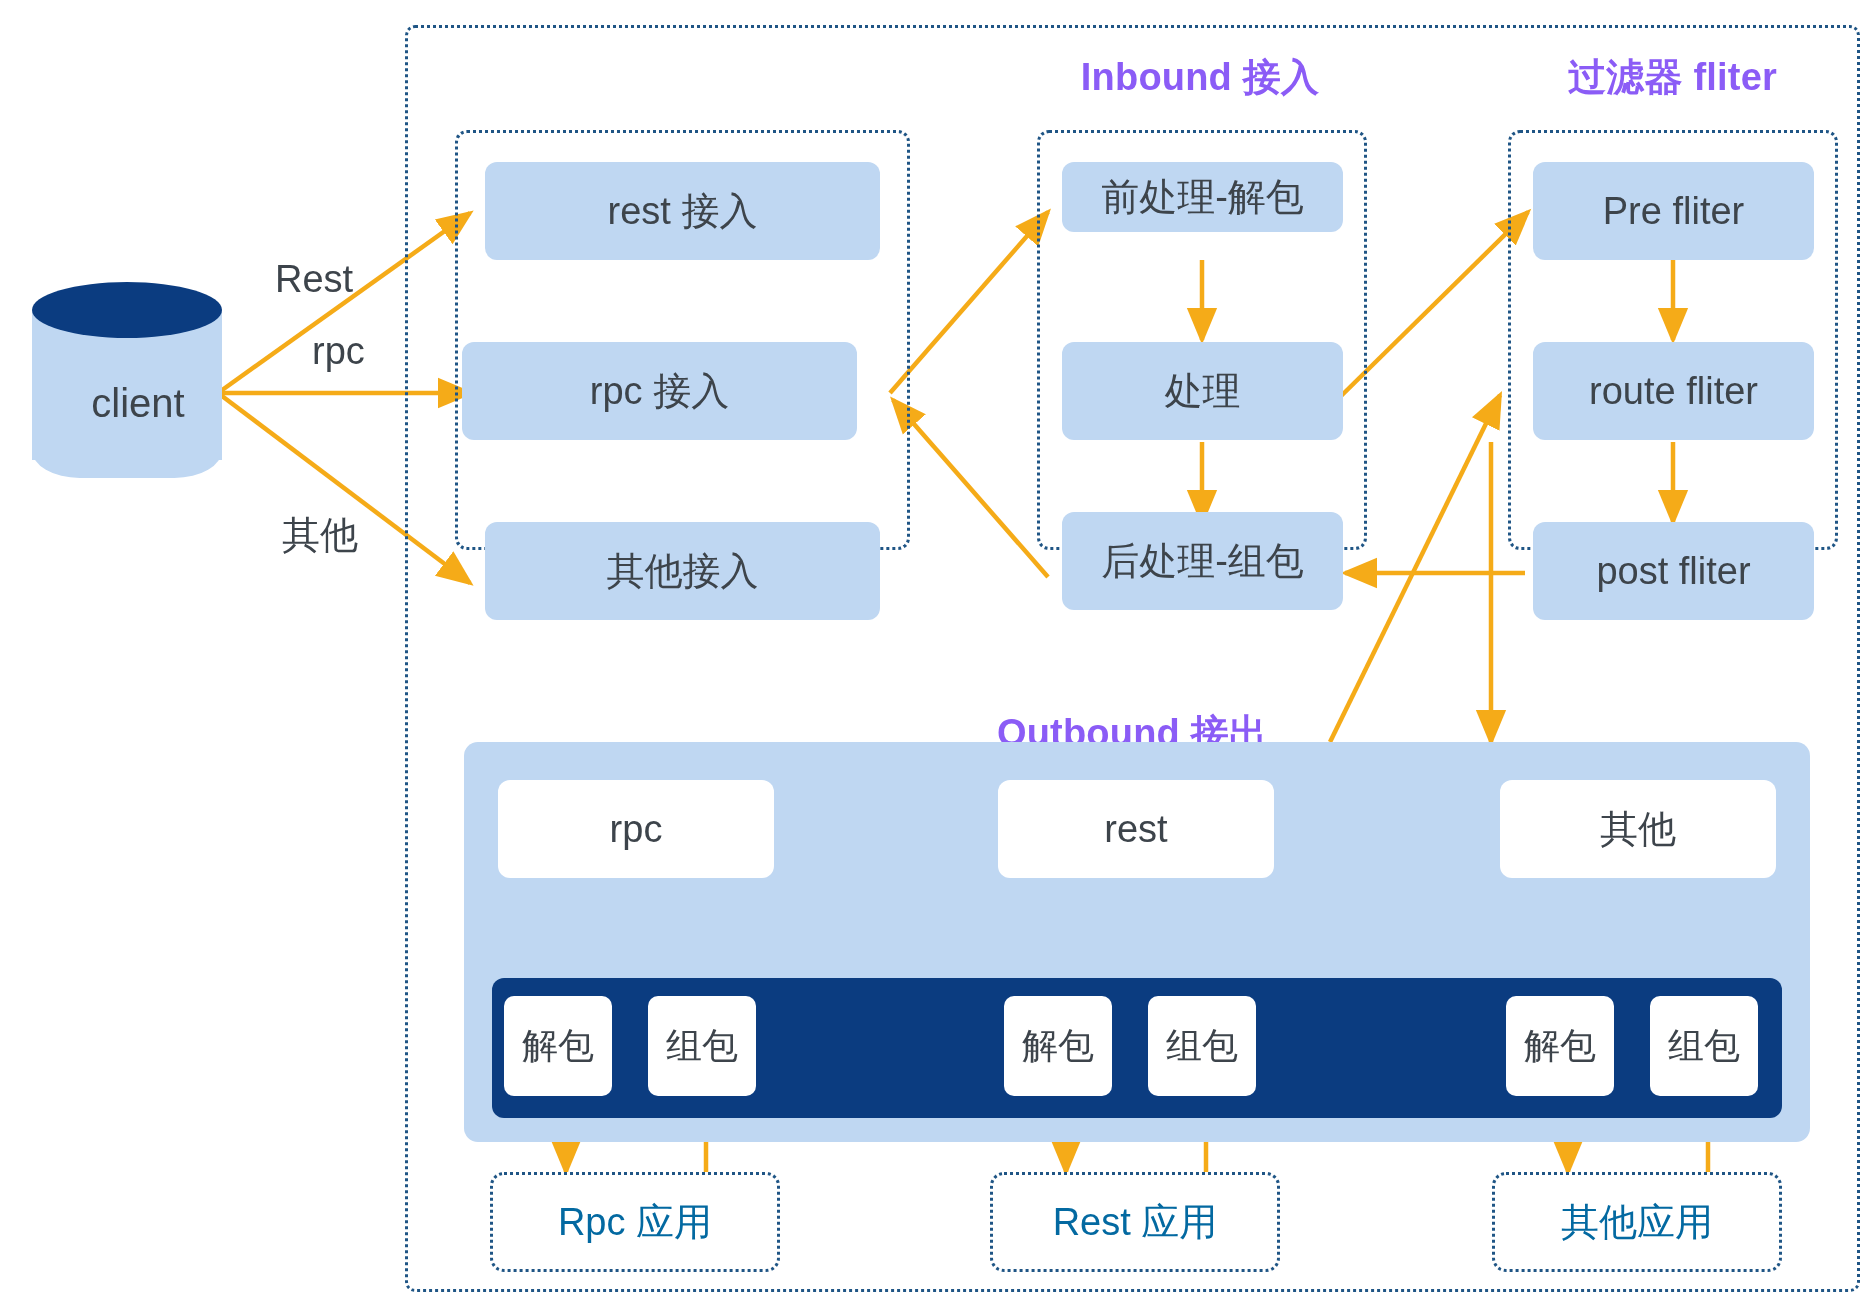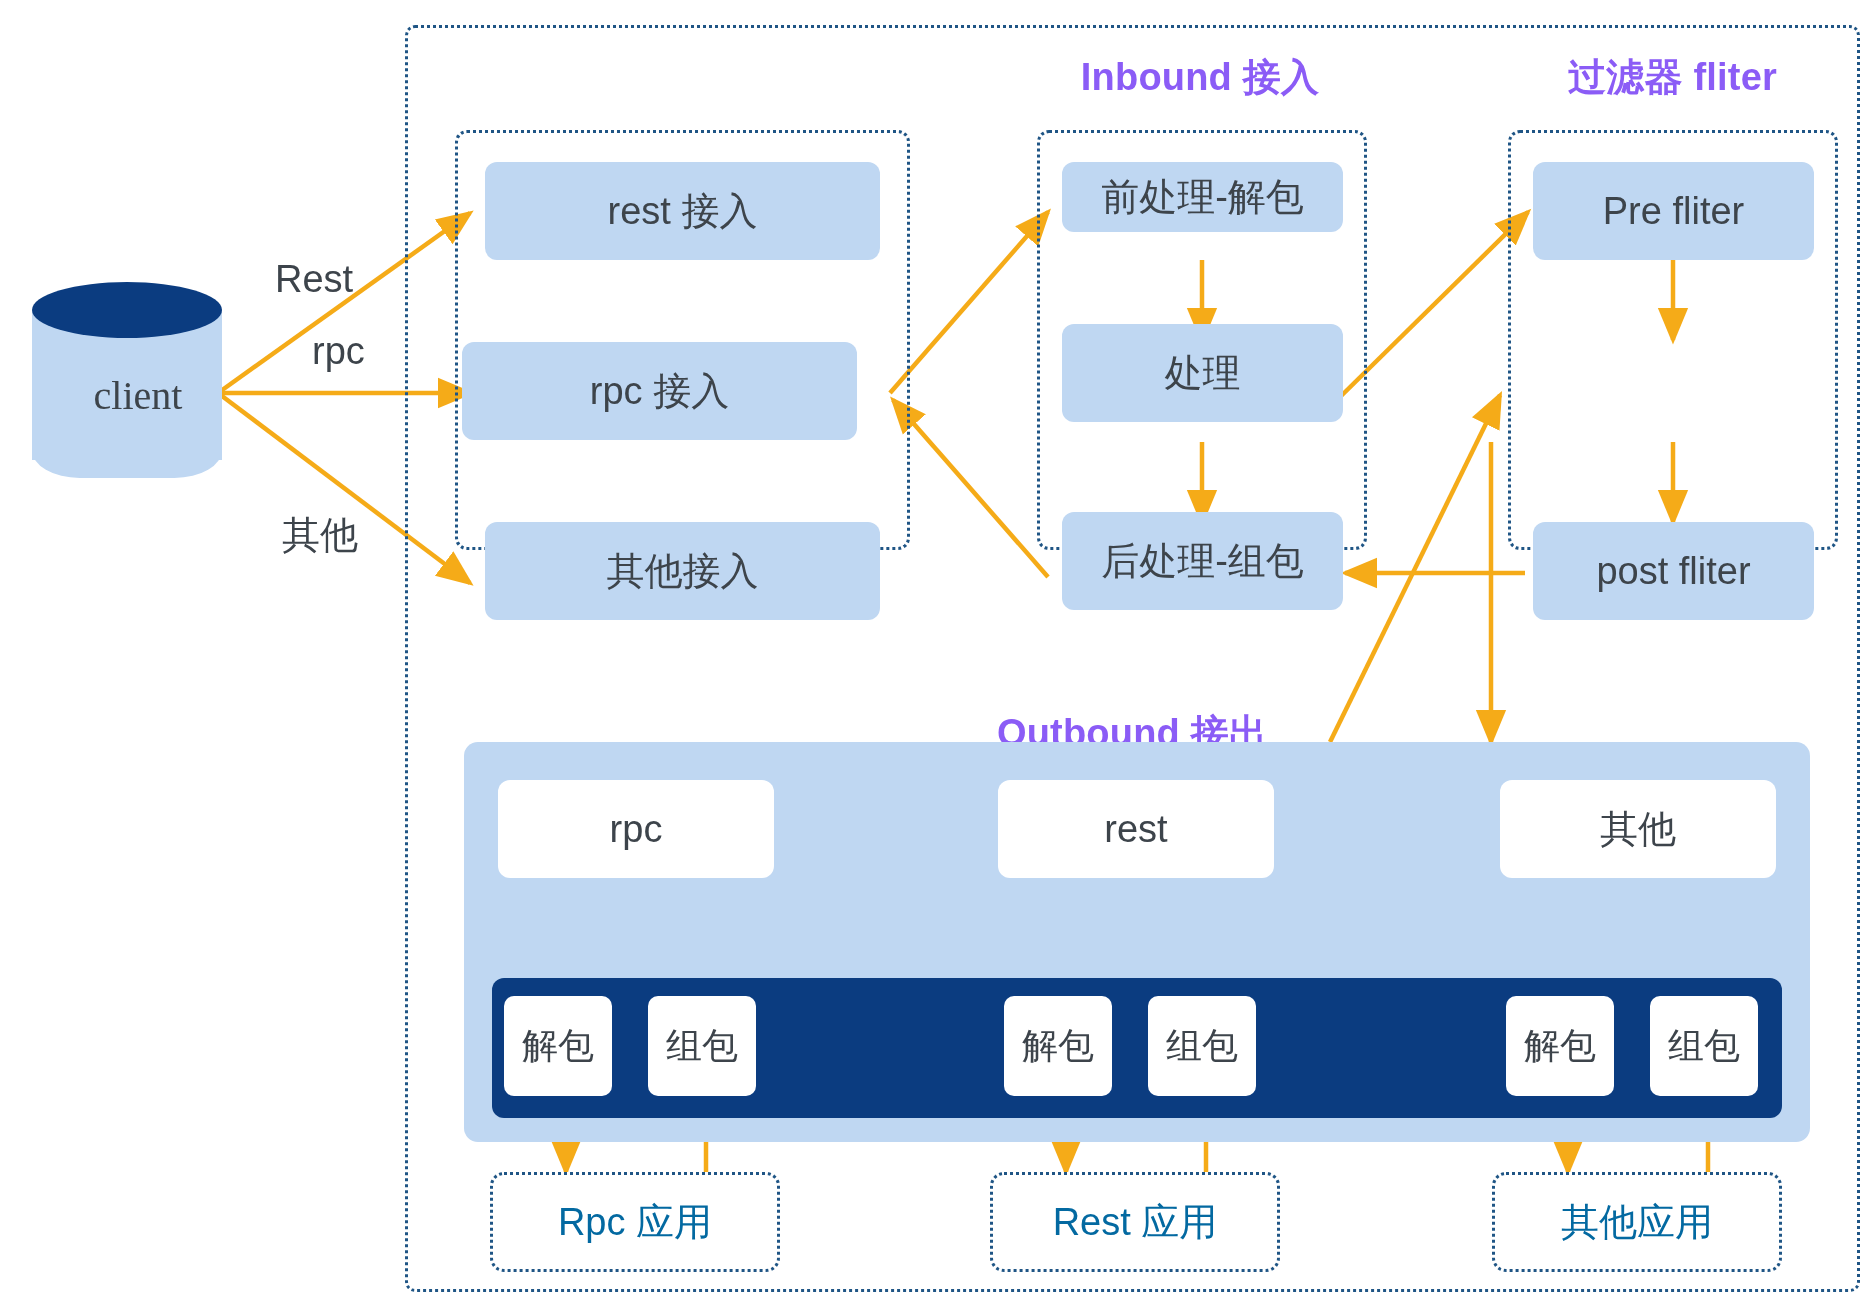"client" .cyl .label { font-family: Liberation Serif, serif -> none; top: 58px -> 66px }
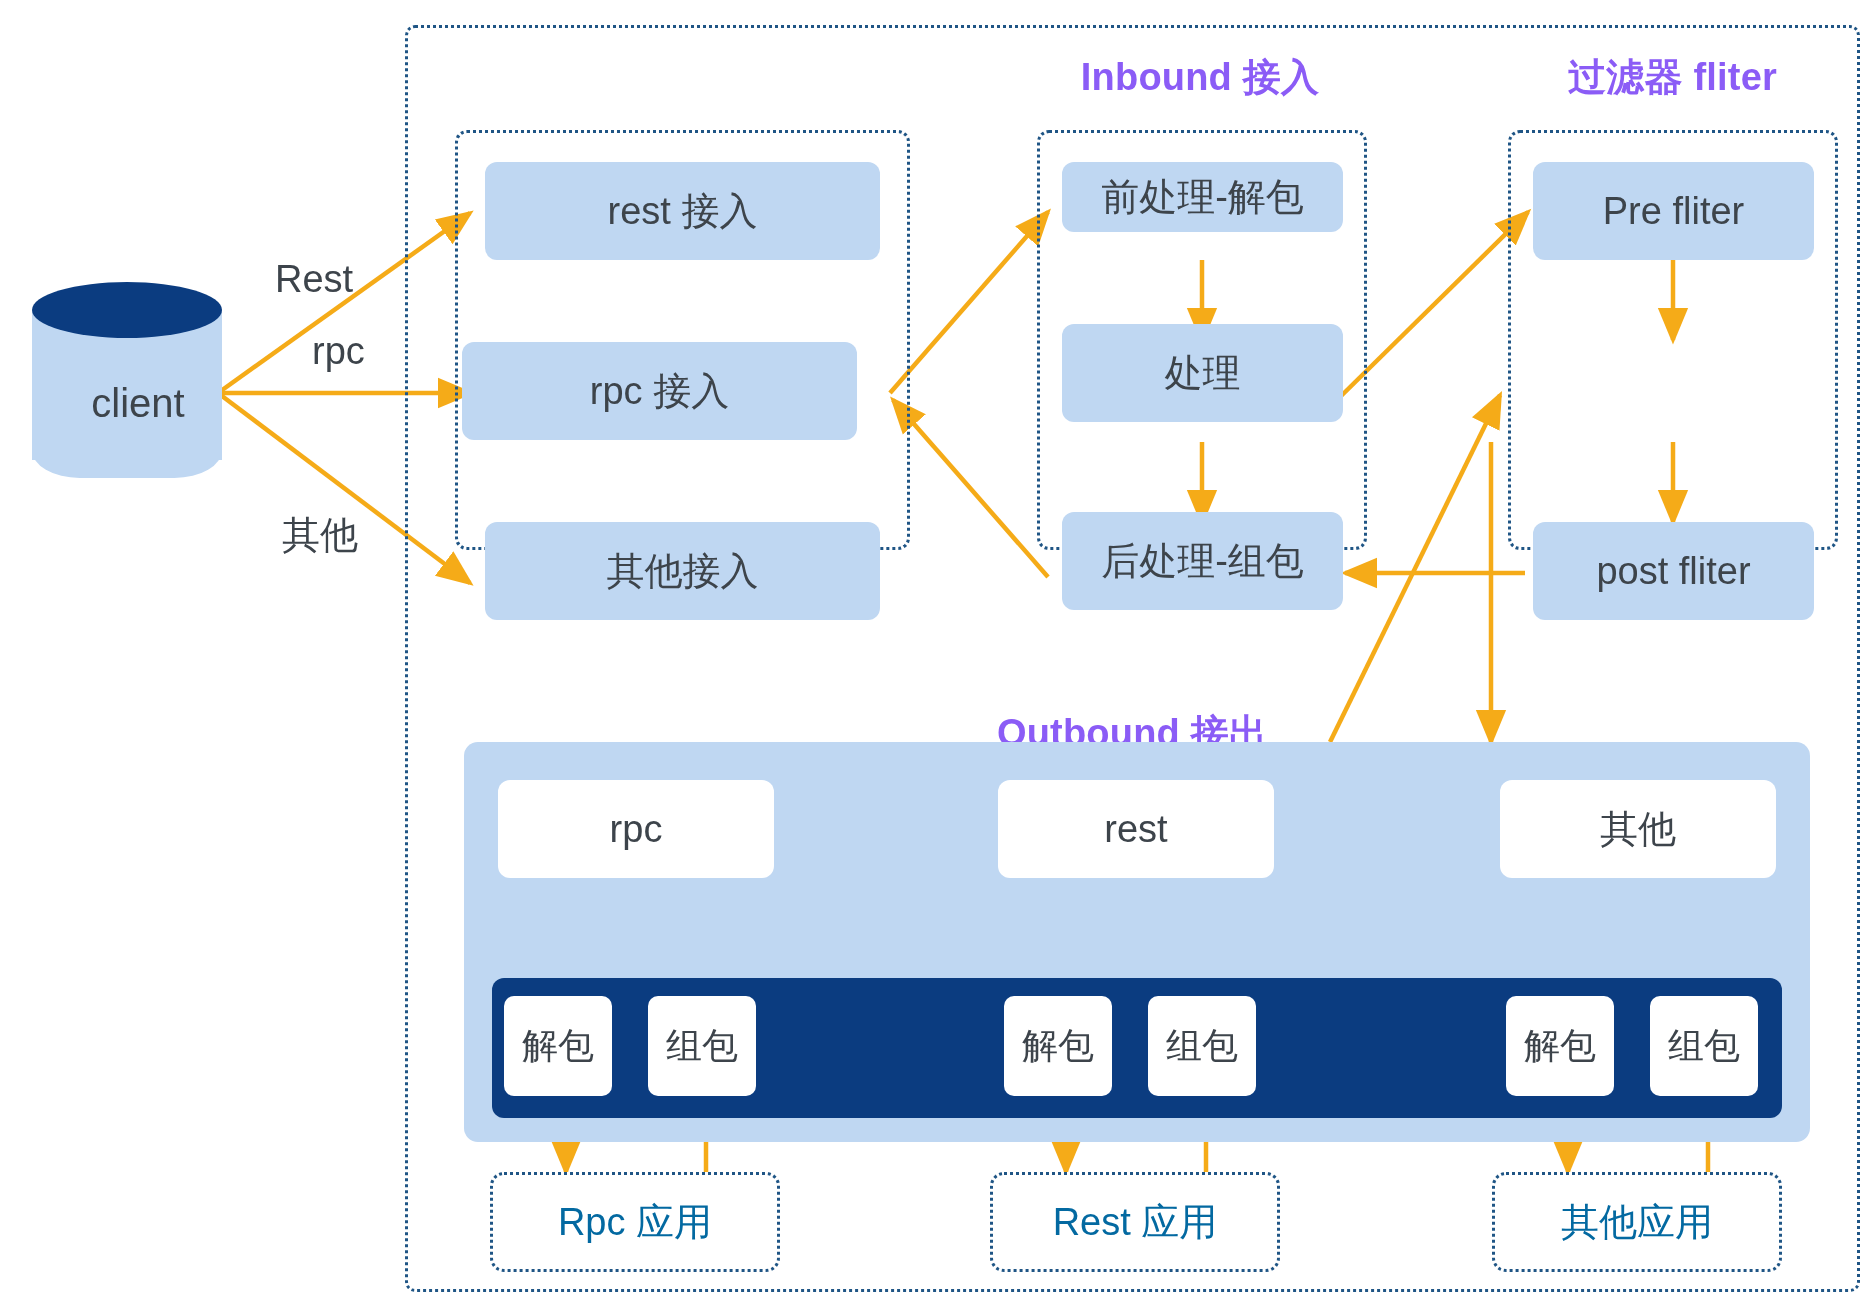"处理" div.abs { top: 324px -> 342px }
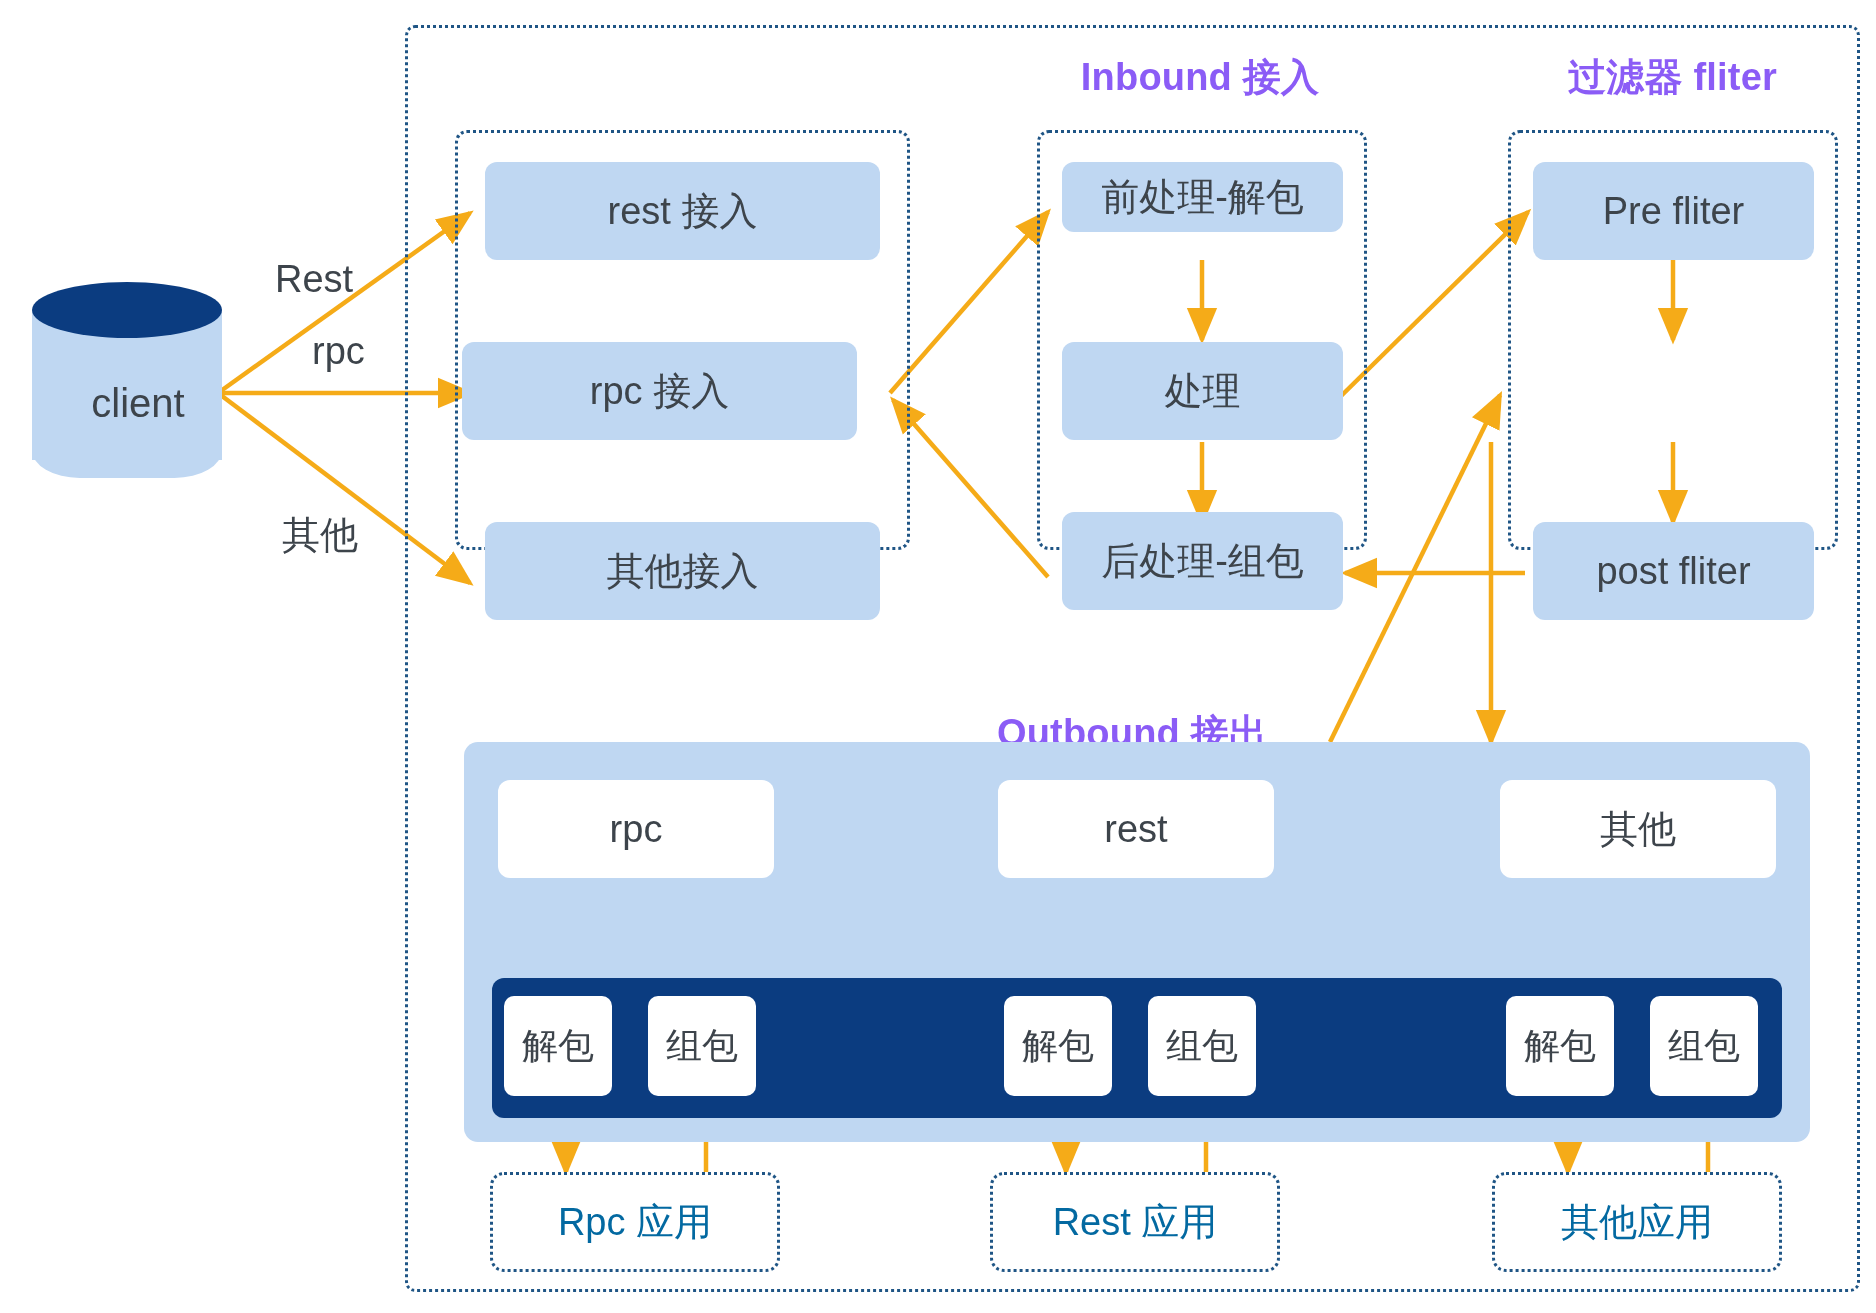"route fliter" div.abs { html: none -> <div> <span>route fliter</span> </div> }
